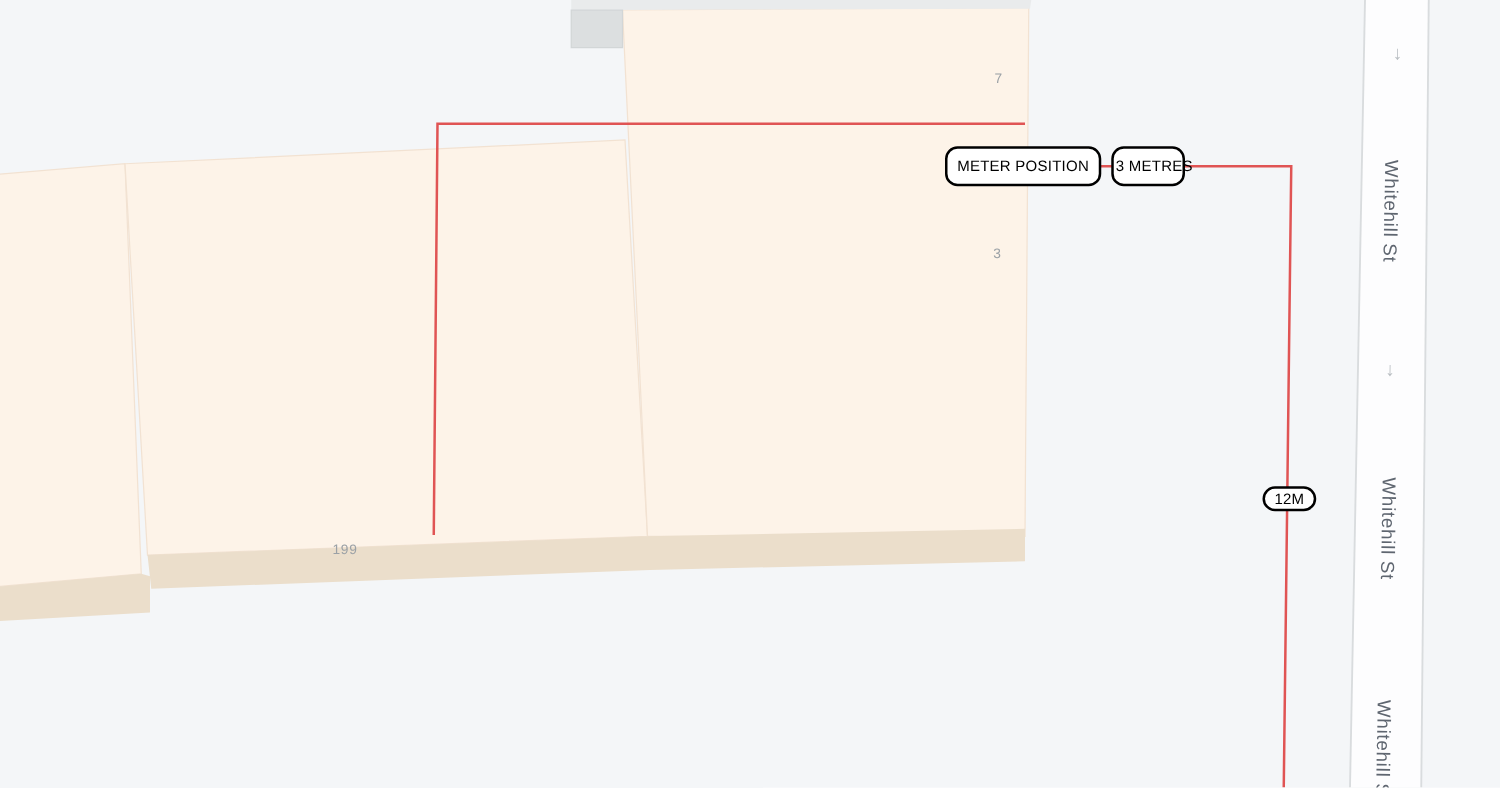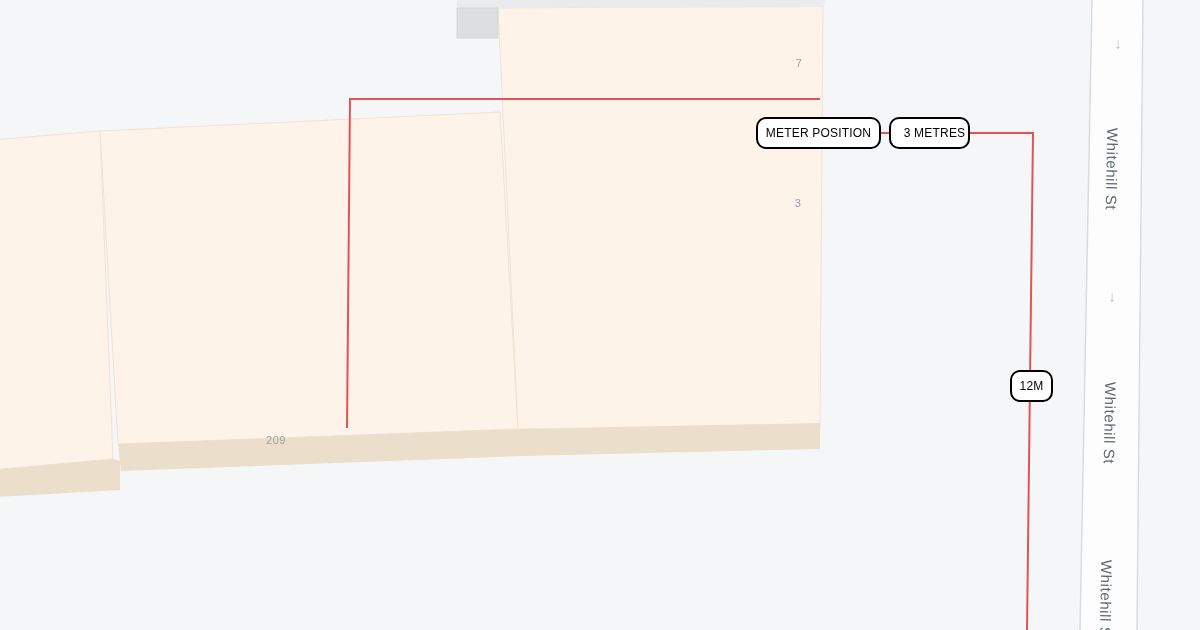"3 METRES" .anno-3m { width: 81px -> 59px }
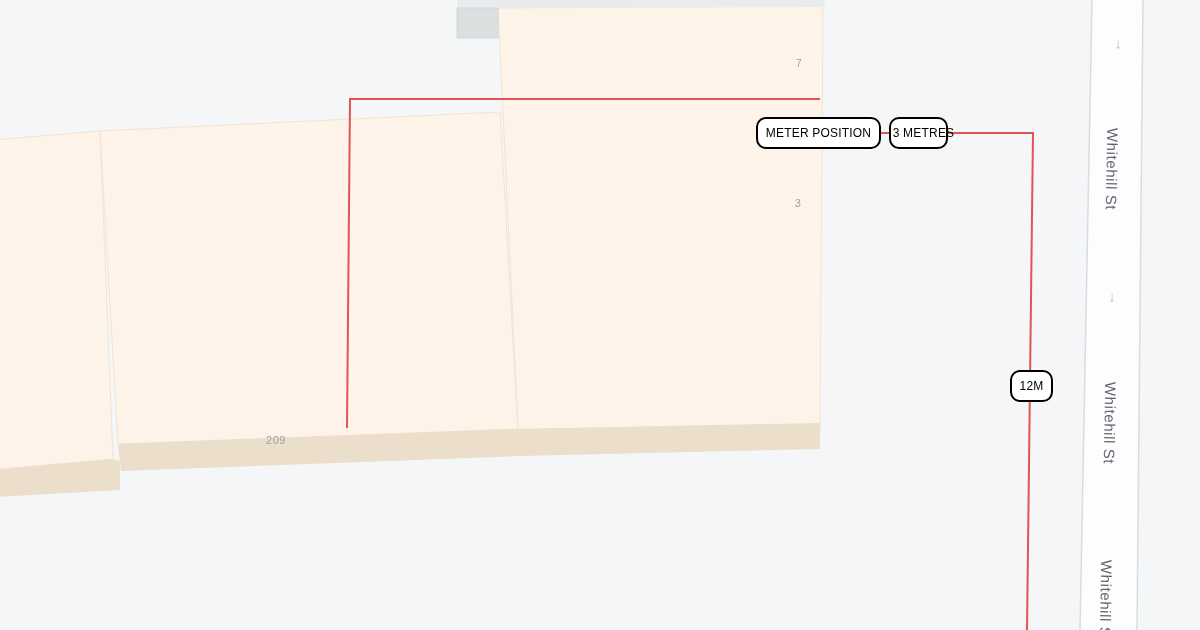"12M" .anno-12m { height: 32px -> 20px; top: 370px -> 389px }
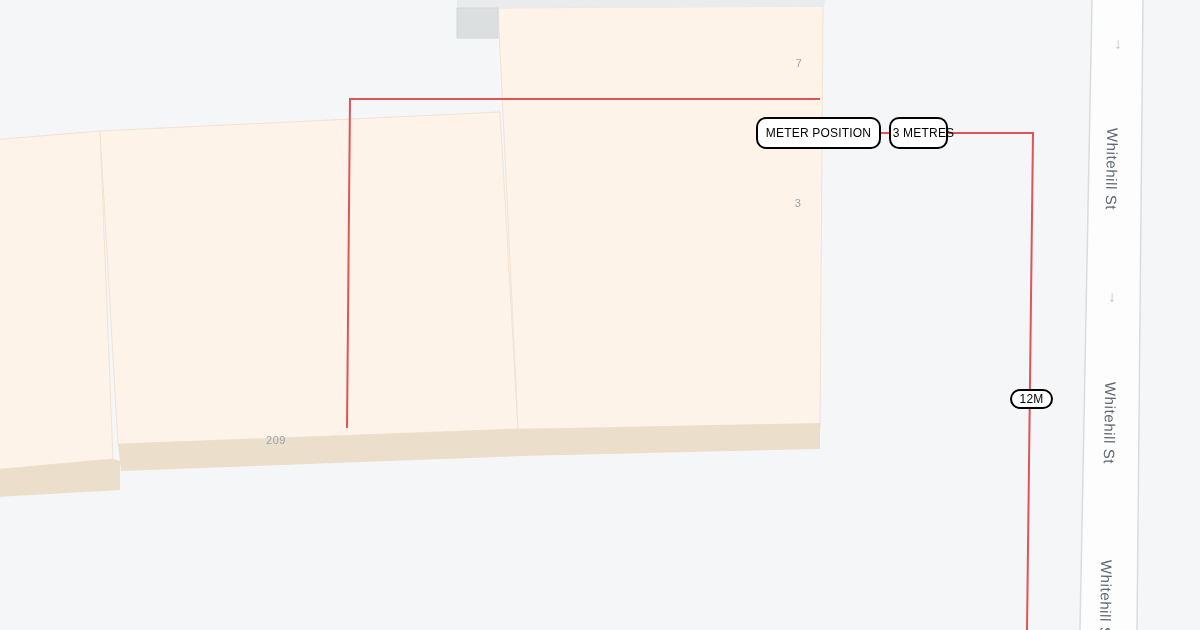"209" div.bldg-num { text: 209 -> 199 }
